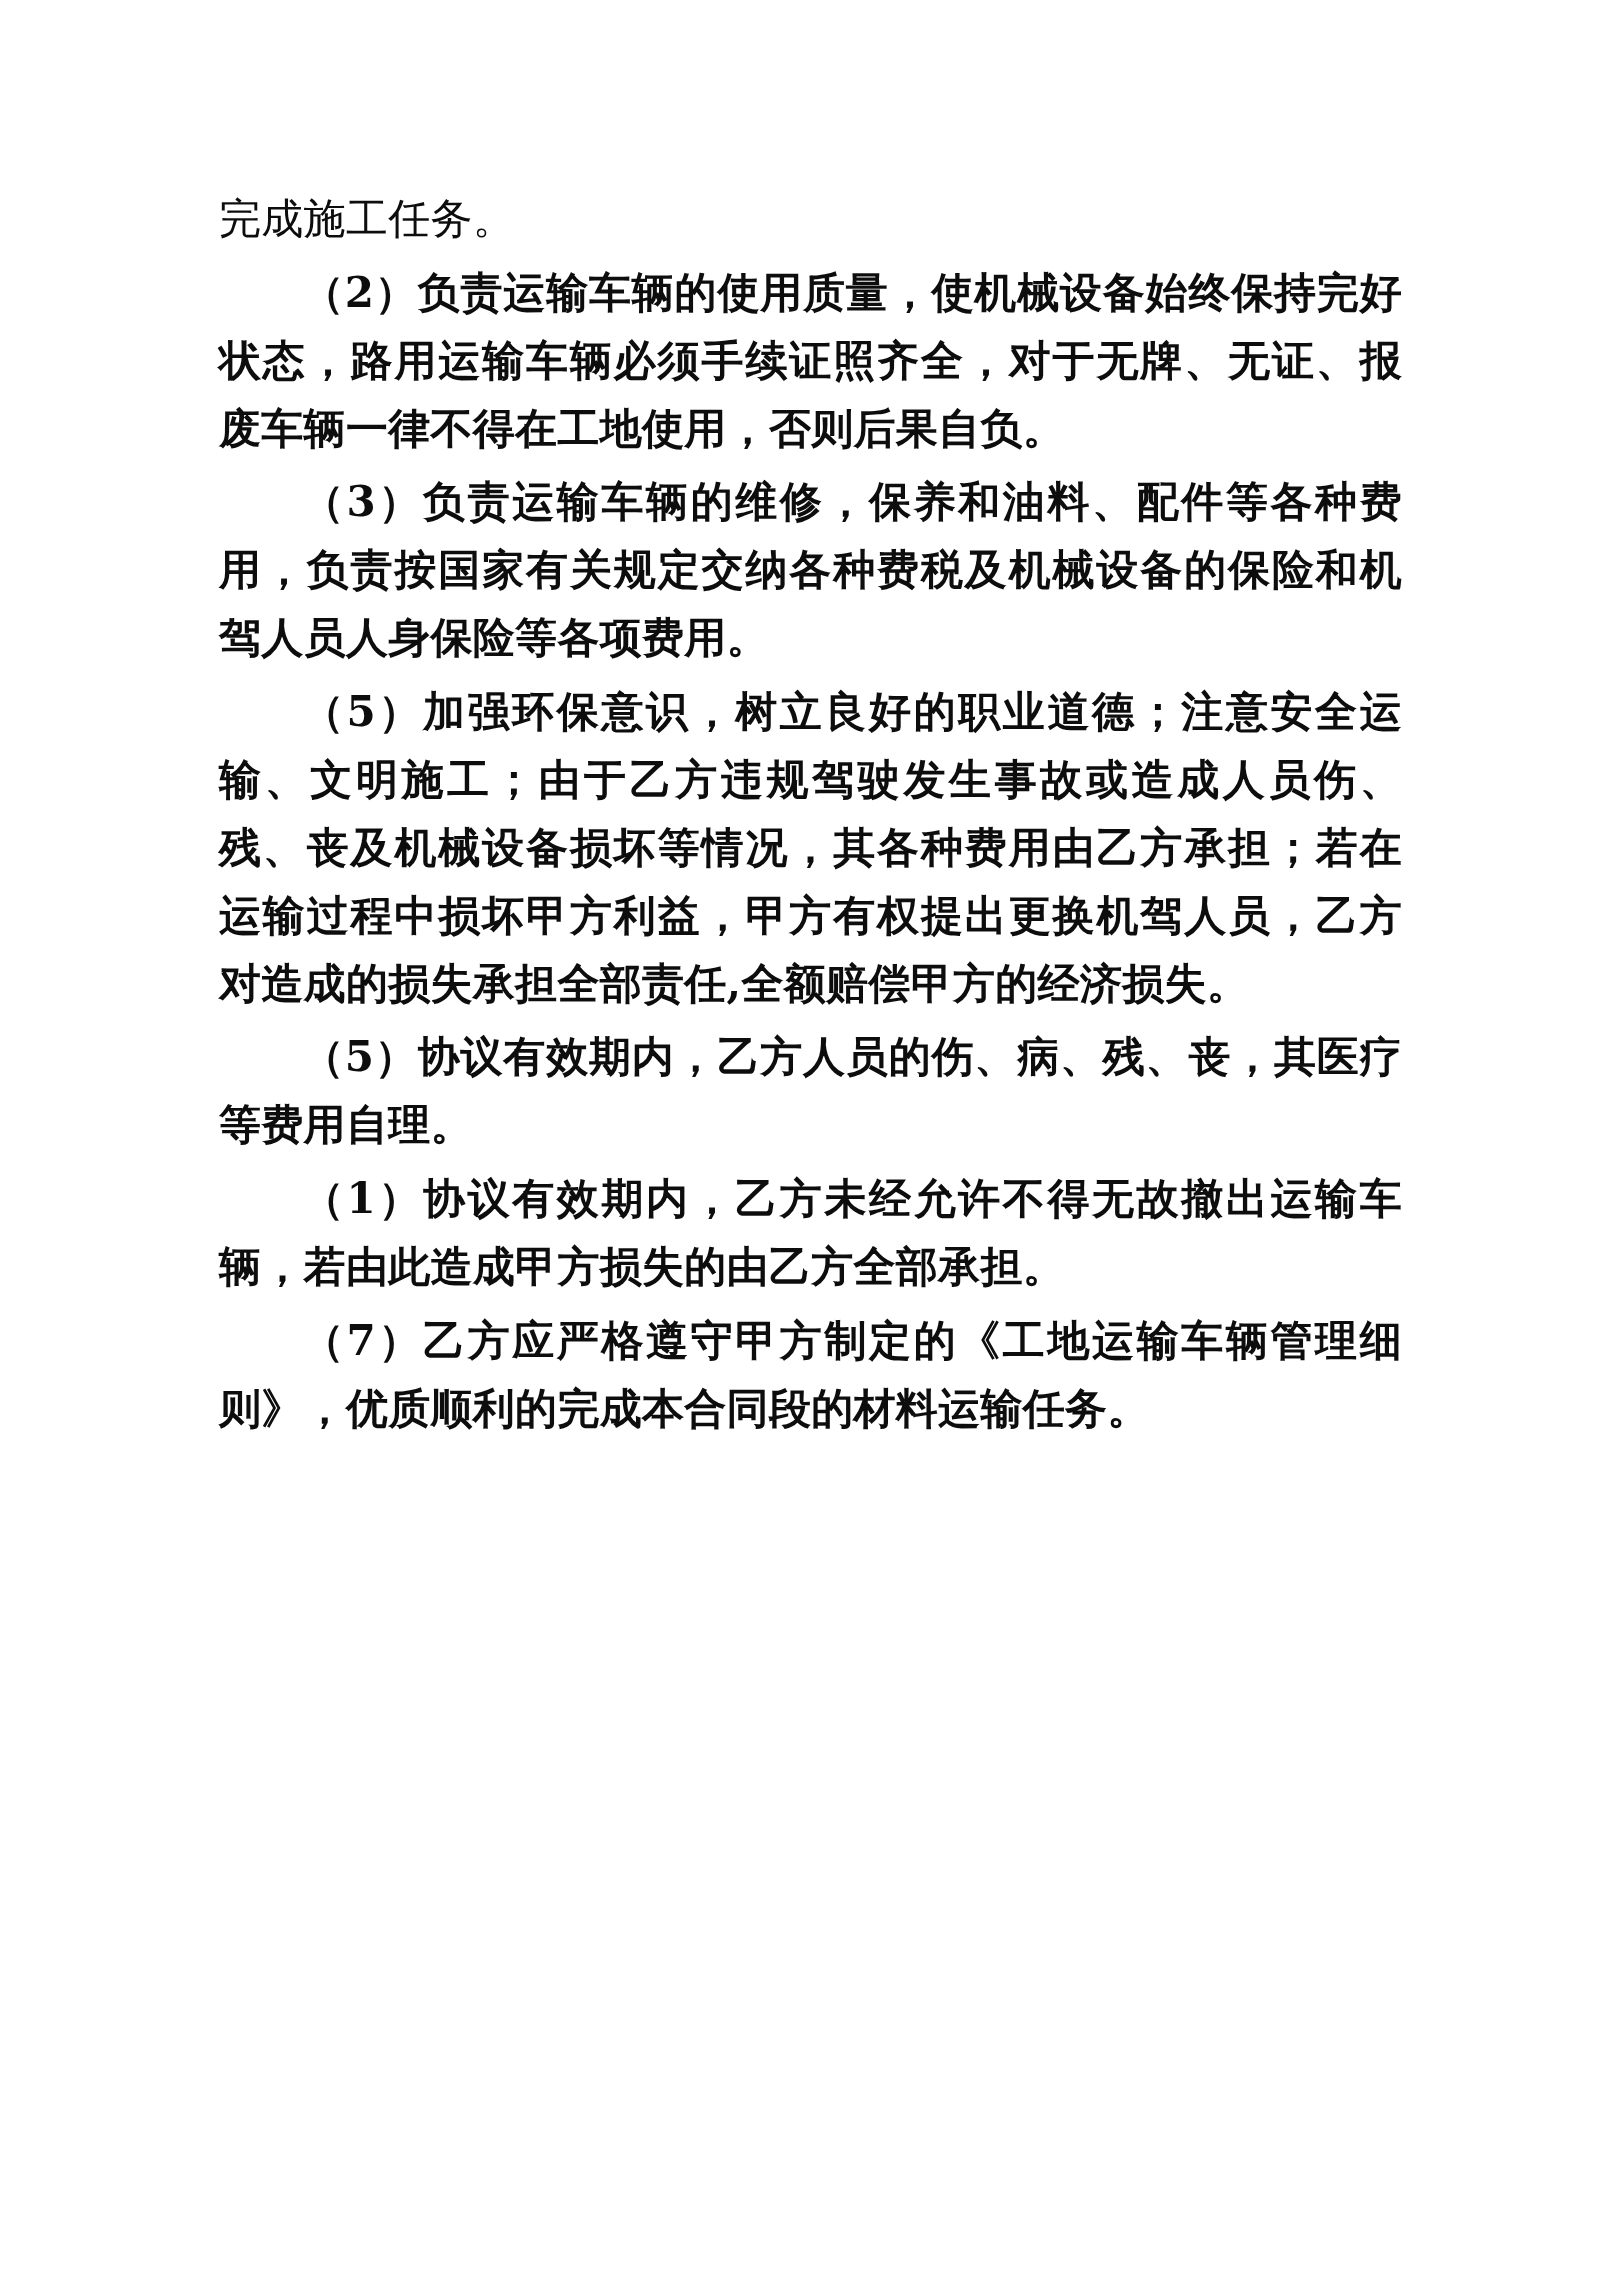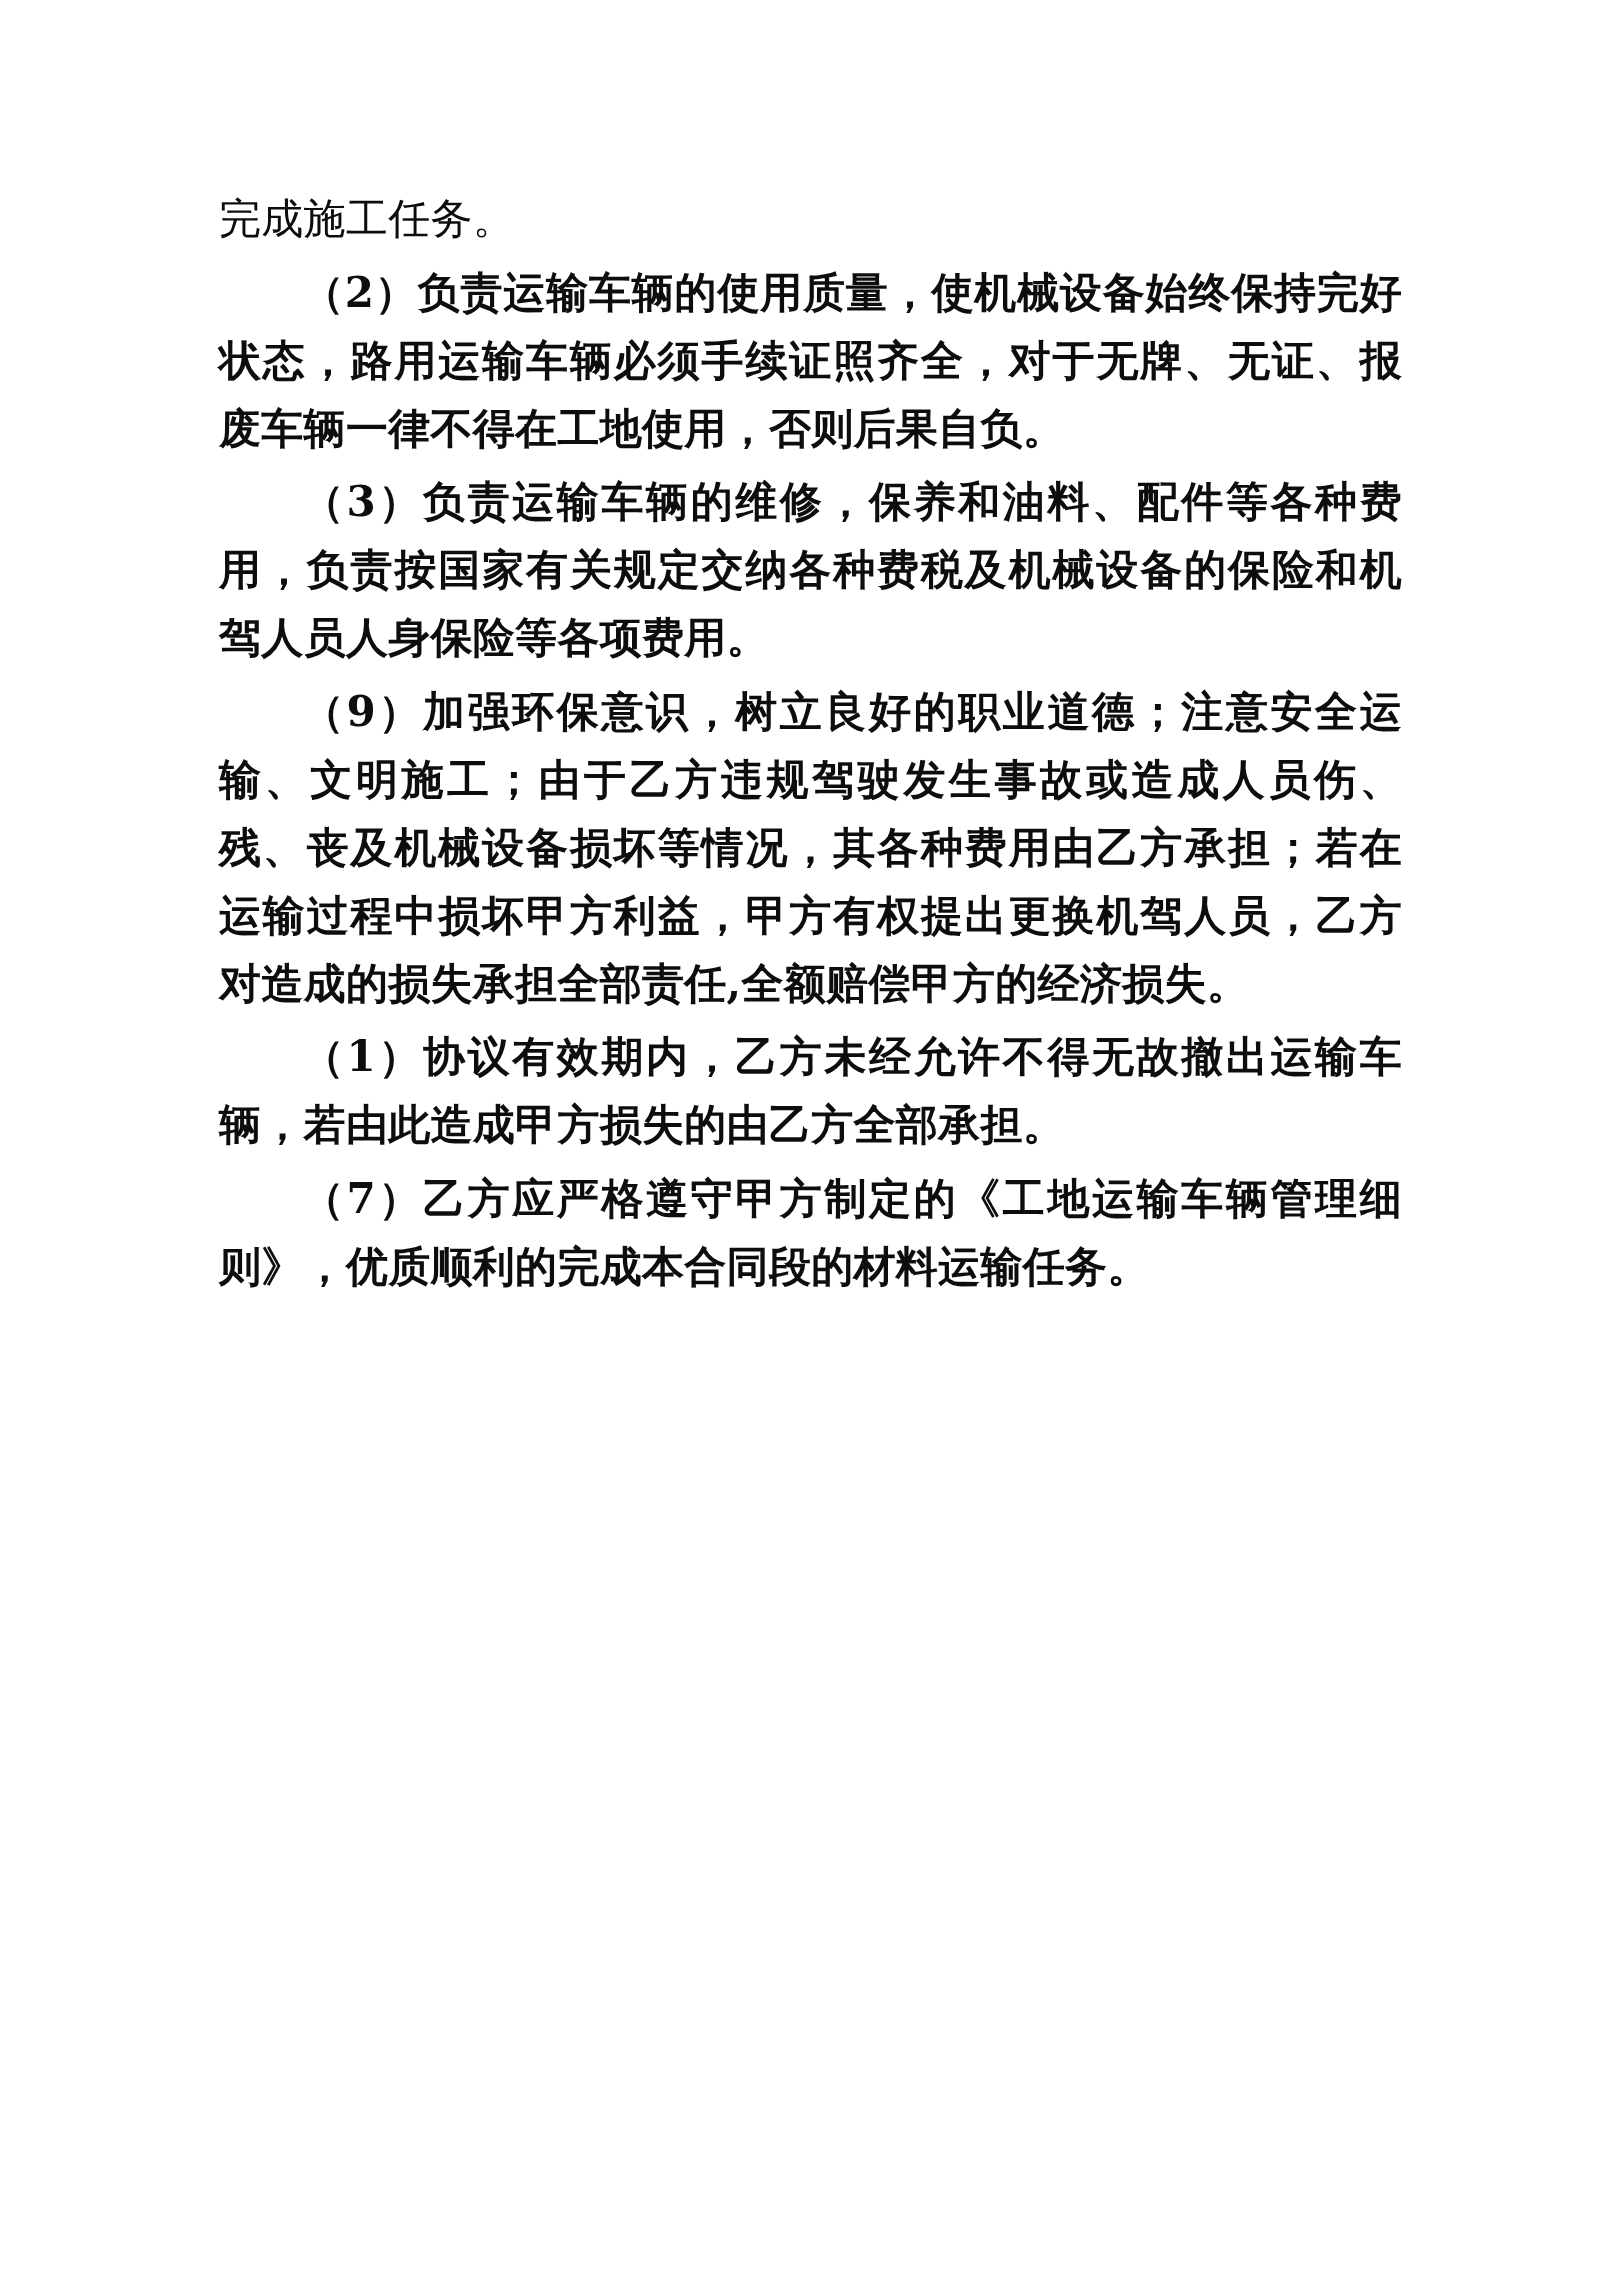"（9）加强环保意识，树立良好的职业道德；注意安全运输、文明施工；由于乙方违规驾驶" p.para { text: 9 -> 5 }
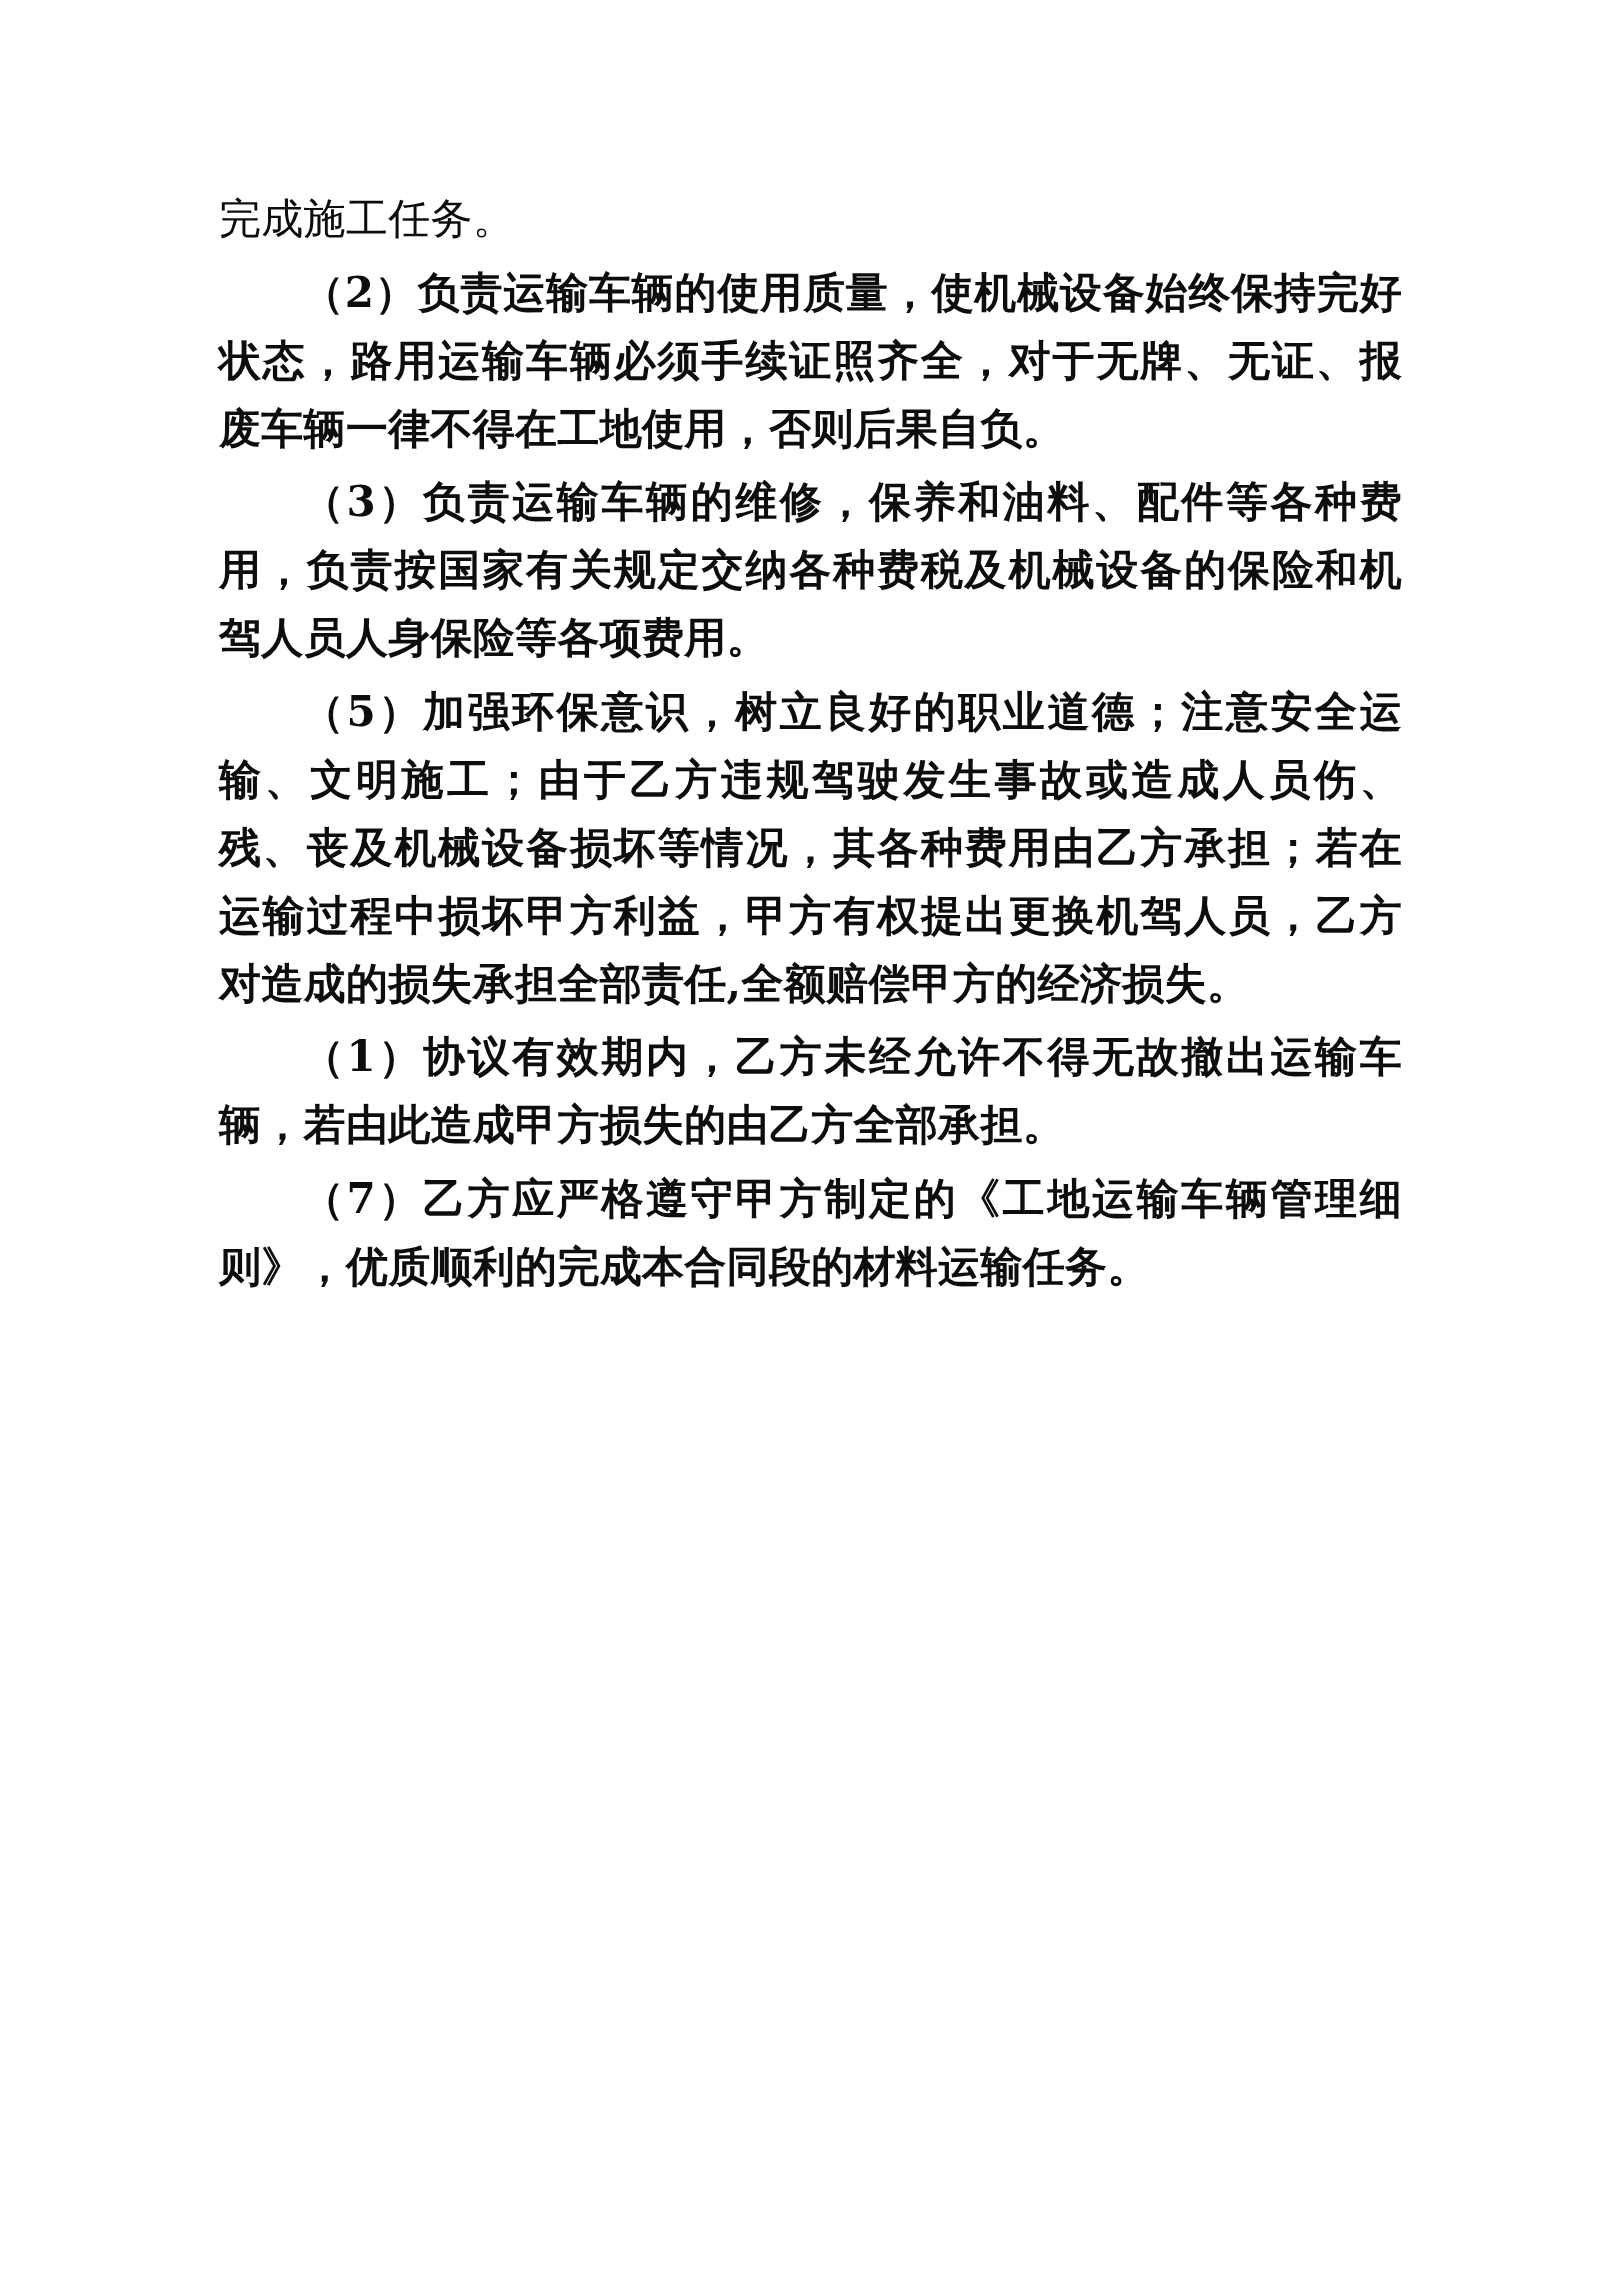"（5）协议有效期内，乙方人员的伤、病、残、丧，其医疗等费用自理。" p.para { html: none -> <p>（5）协议有效期内，乙方人员的伤、病、残、丧，其医疗等费用自理。</p> }
